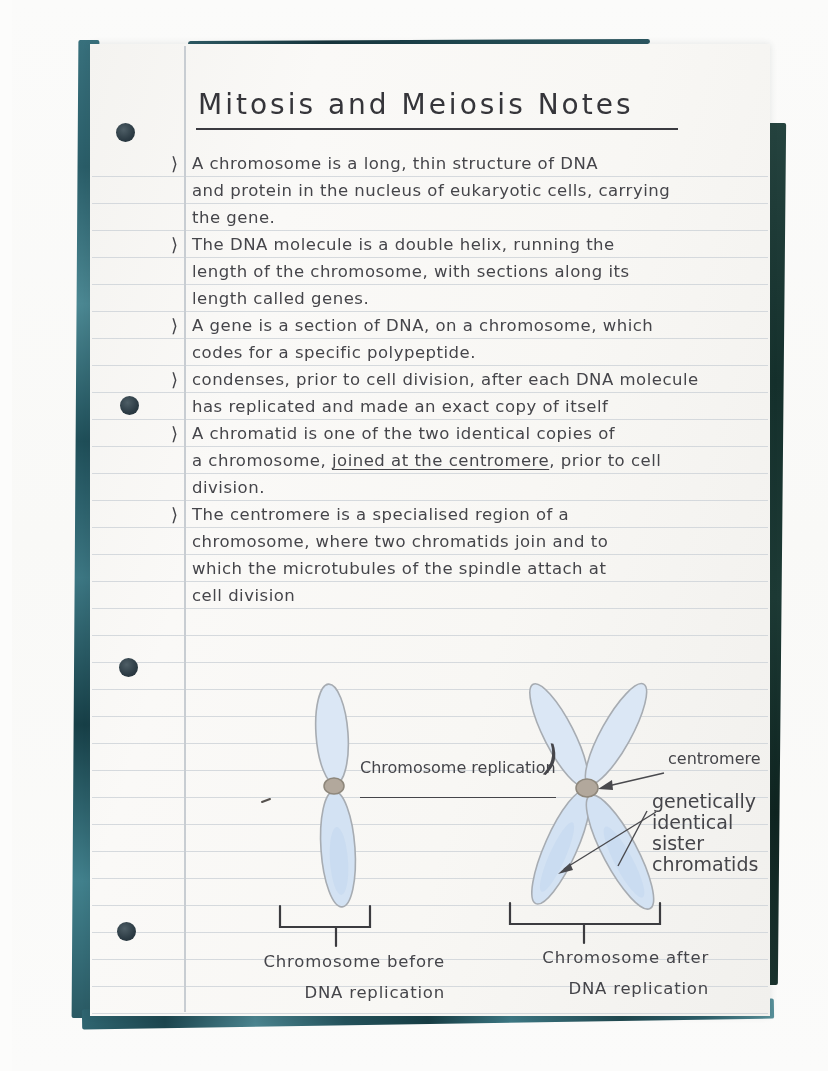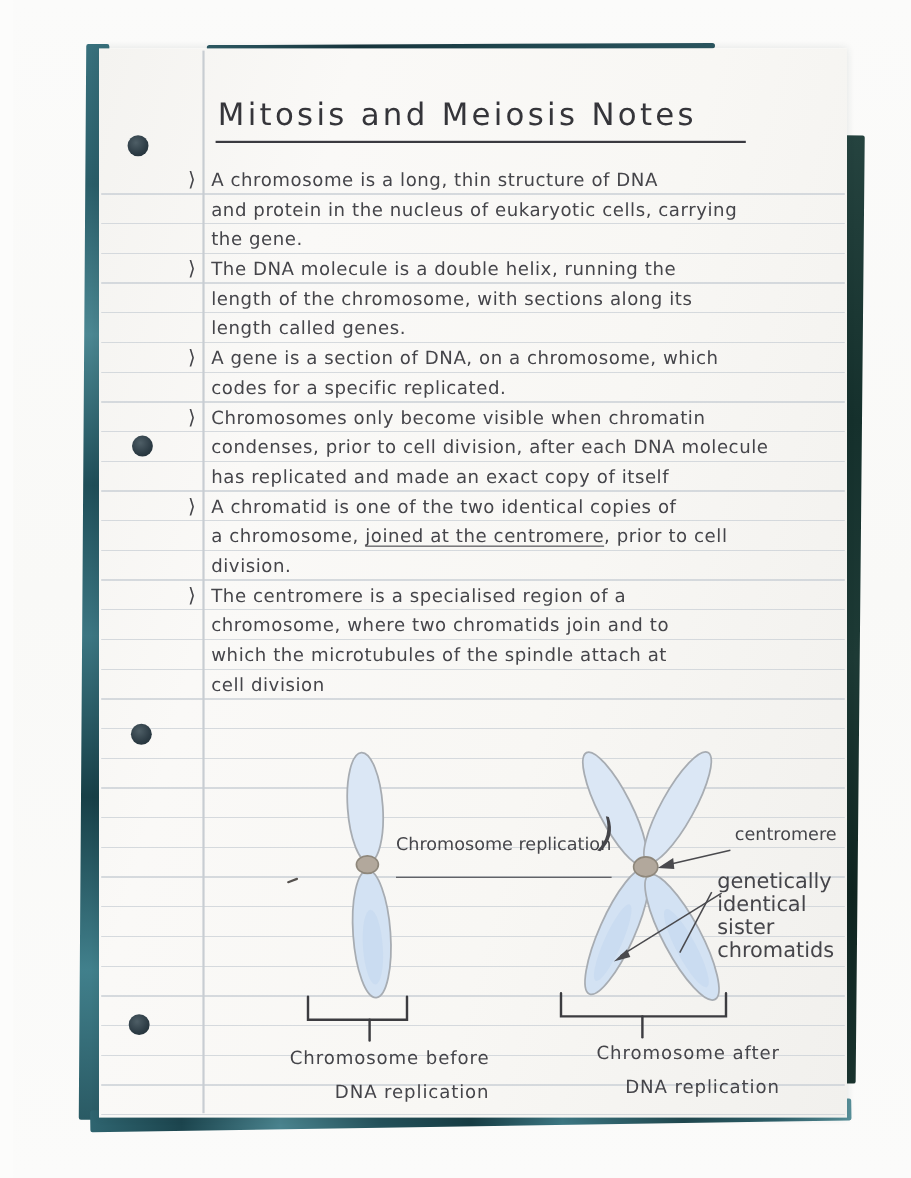"codes for a specific replicated." div { text: replicated -> polypeptide }
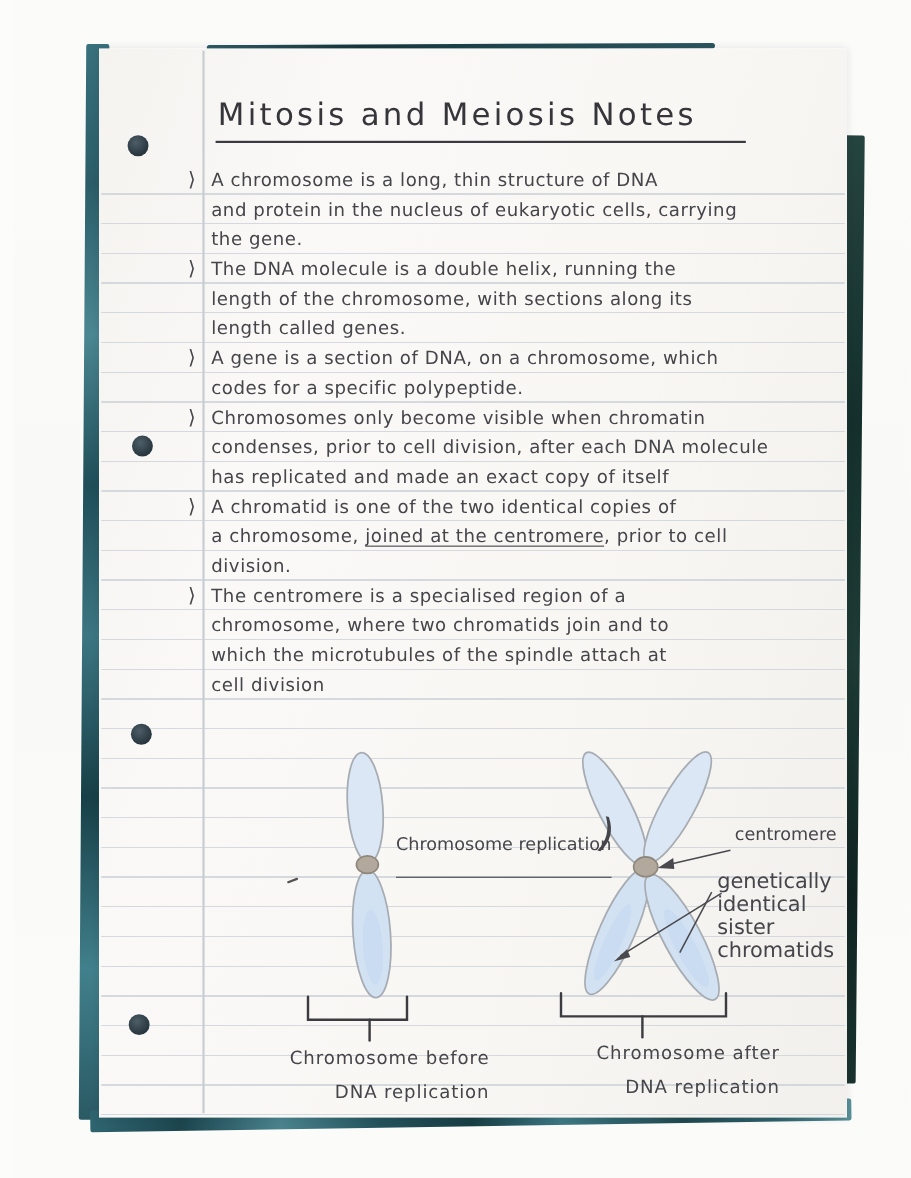"Chromosomes only become visible when" div { html: <div>Chromosomes only become visible when chromatin</div> -> none }
